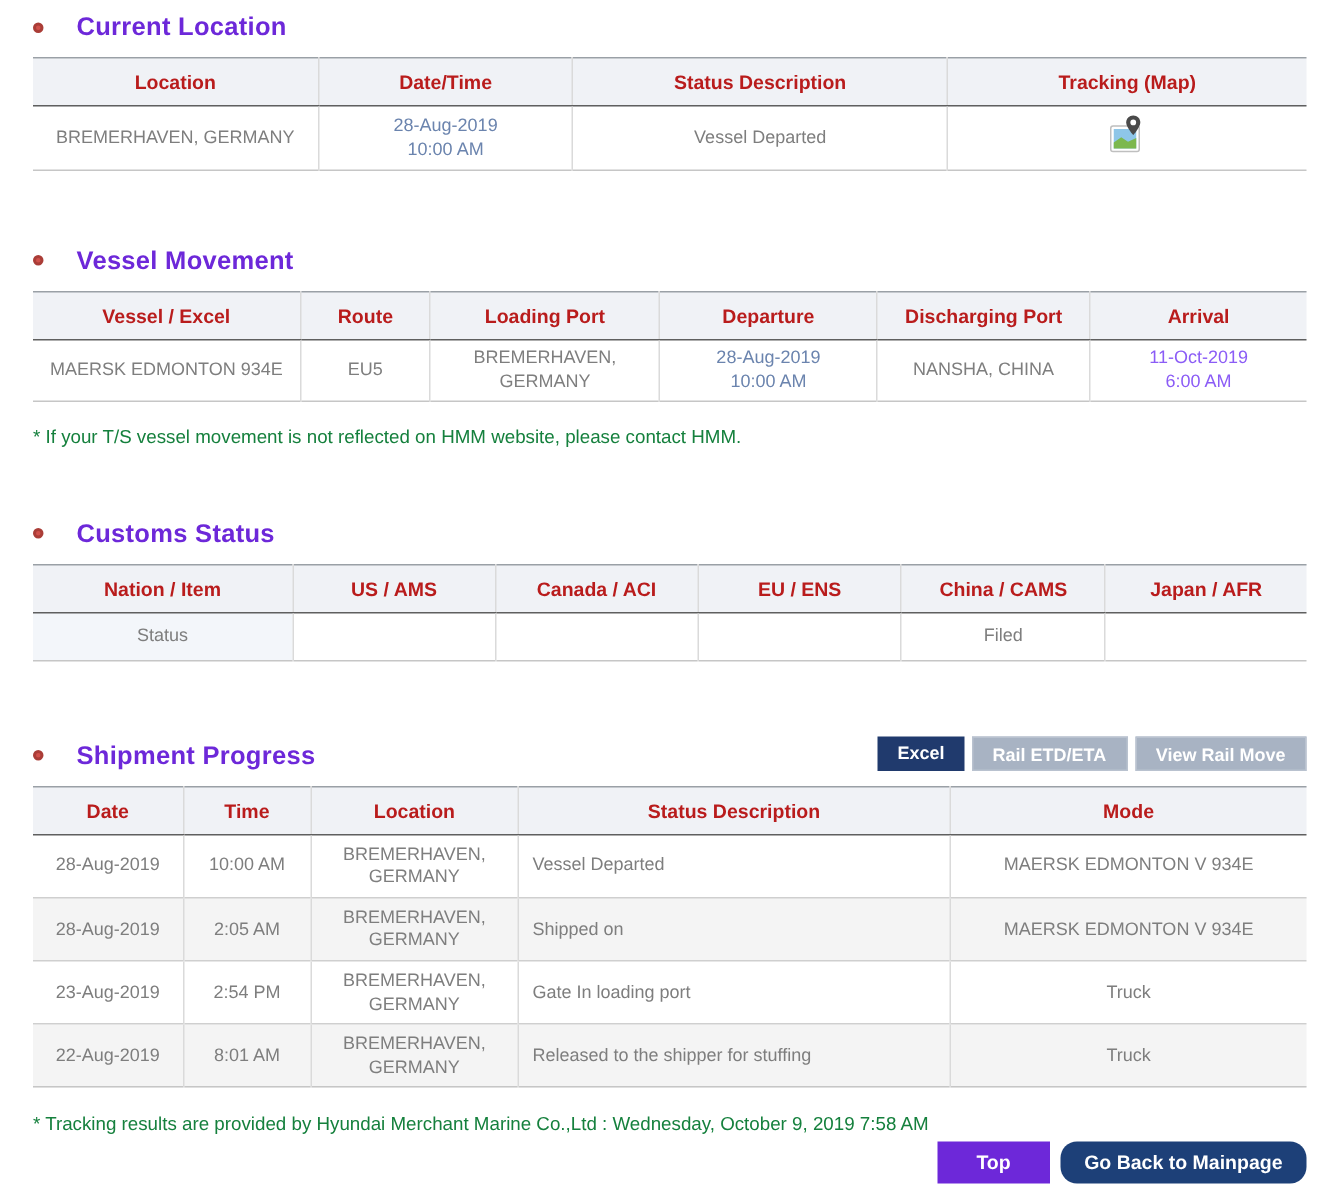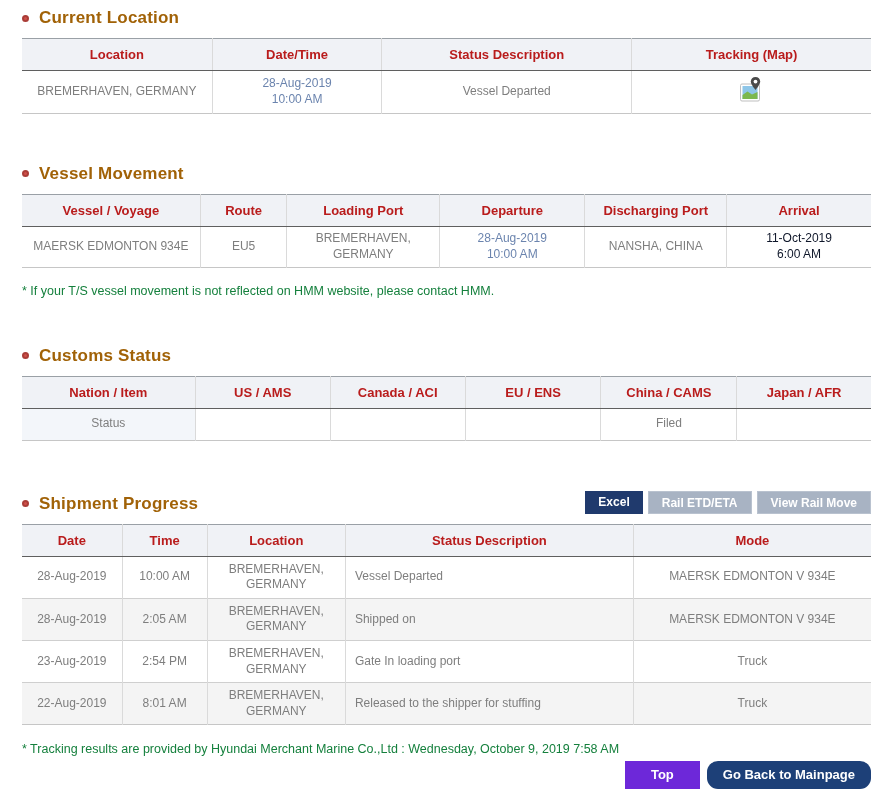"Current Location" .section-title { color: #a16207 -> #6d28d9; gap: 10px -> 22px }
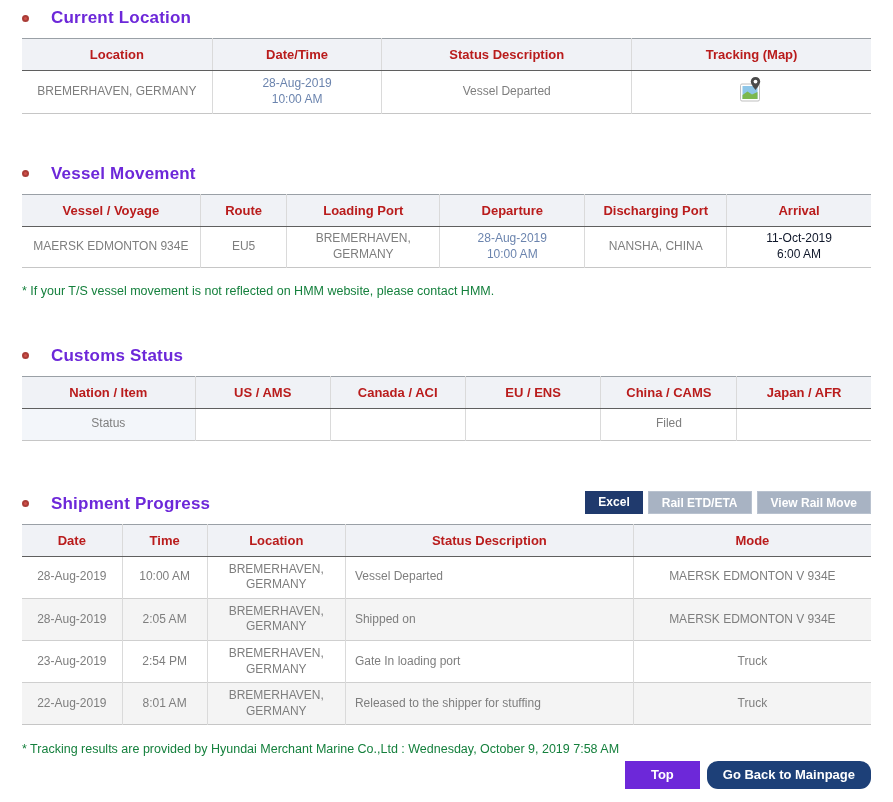"Vessel / Voyage" th { text: Voyage -> Excel }
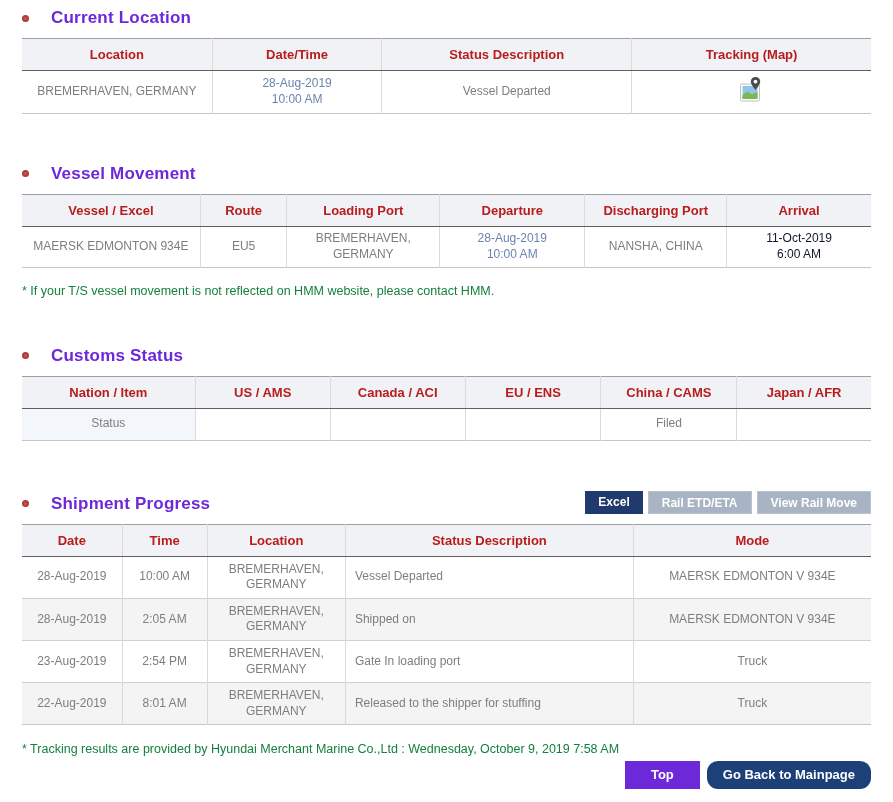"11-Oct-2019" .txt-red { color: #0f172a -> #8b5cf6 }
